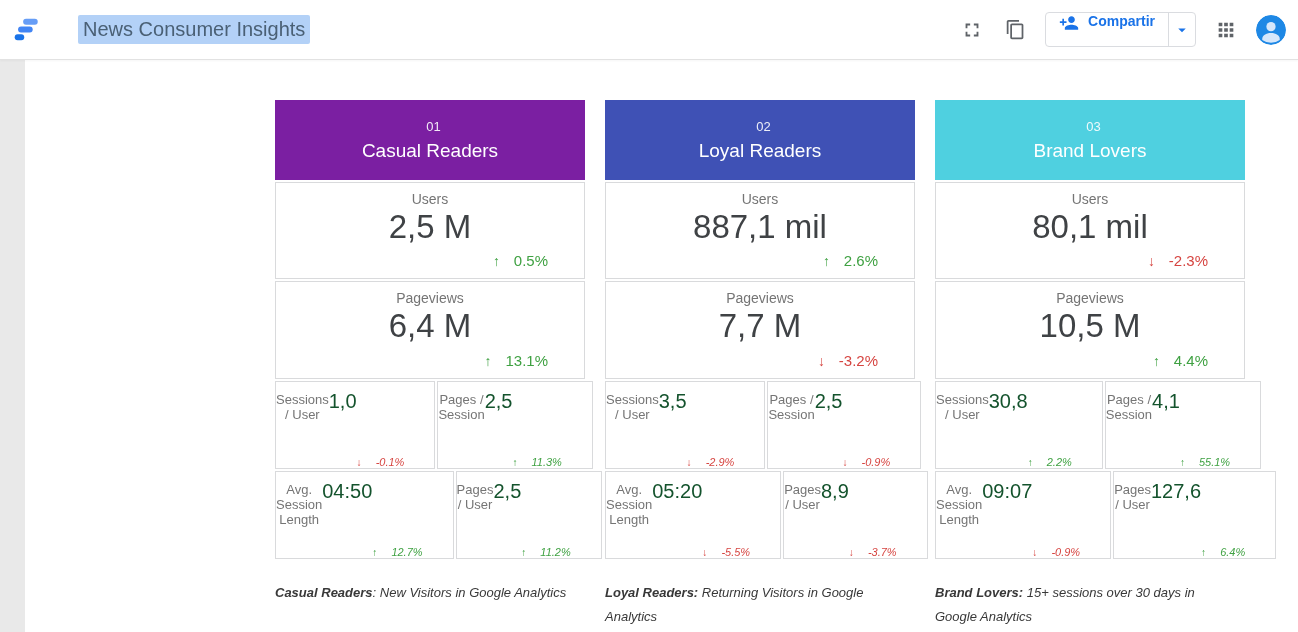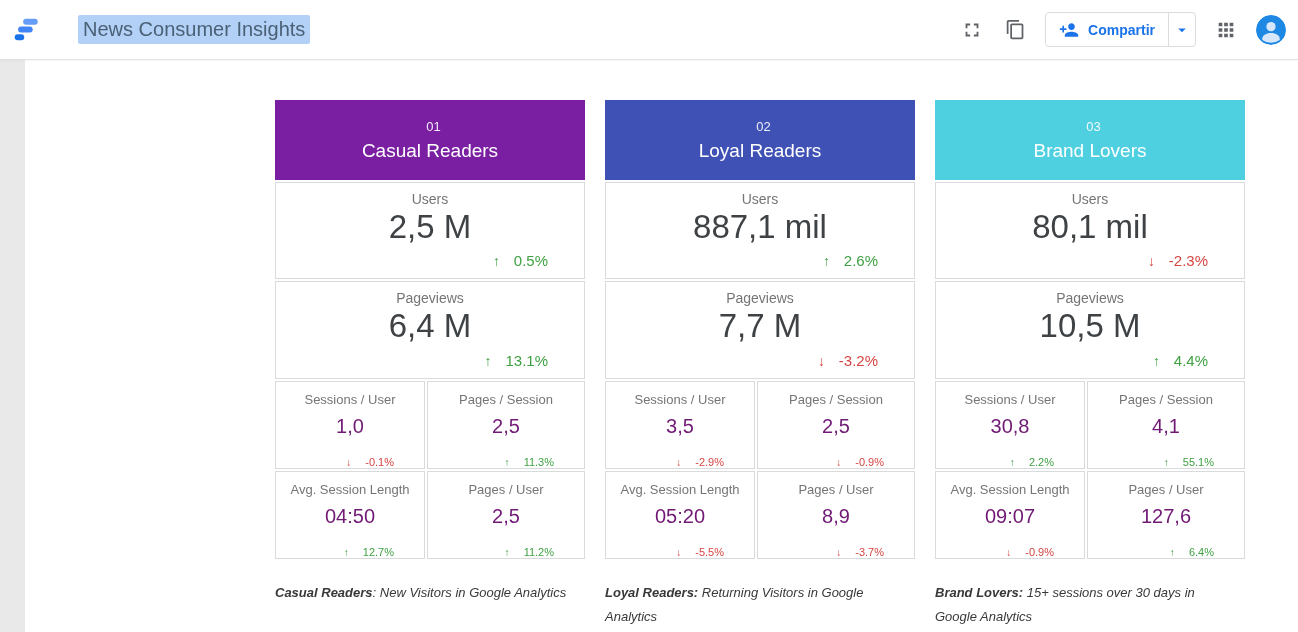"Compartir" .share-main { align-items: center -> flex-start }
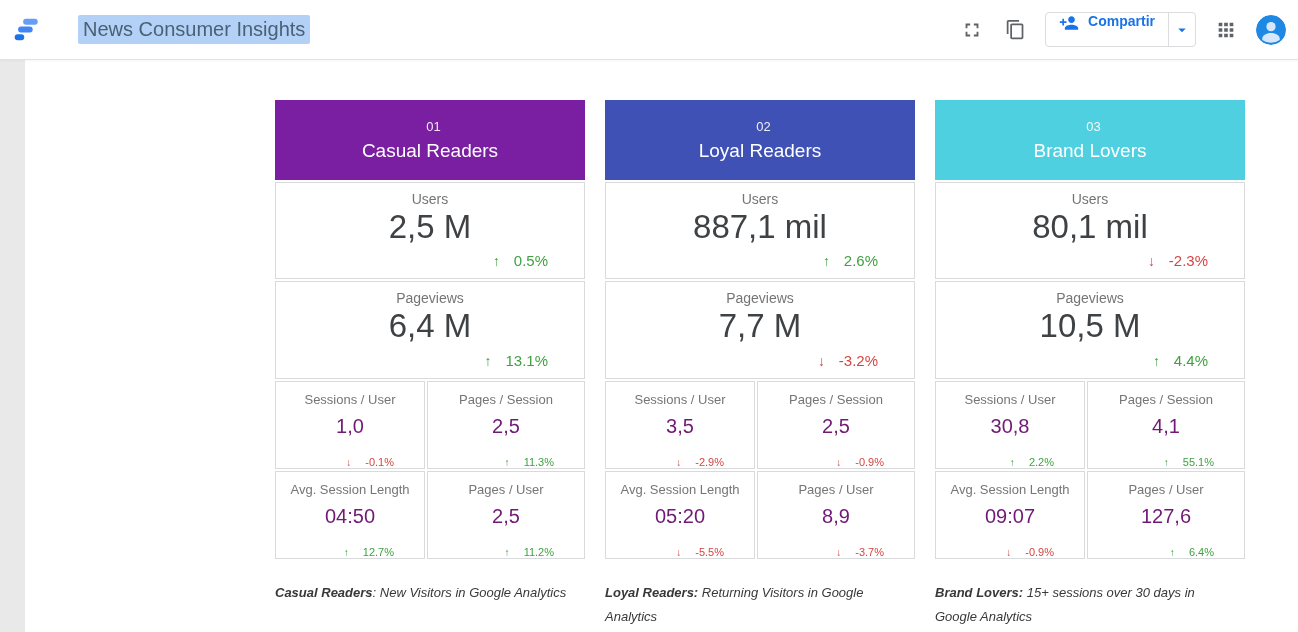"Sessions / User" .cell { flex-direction: column -> none }
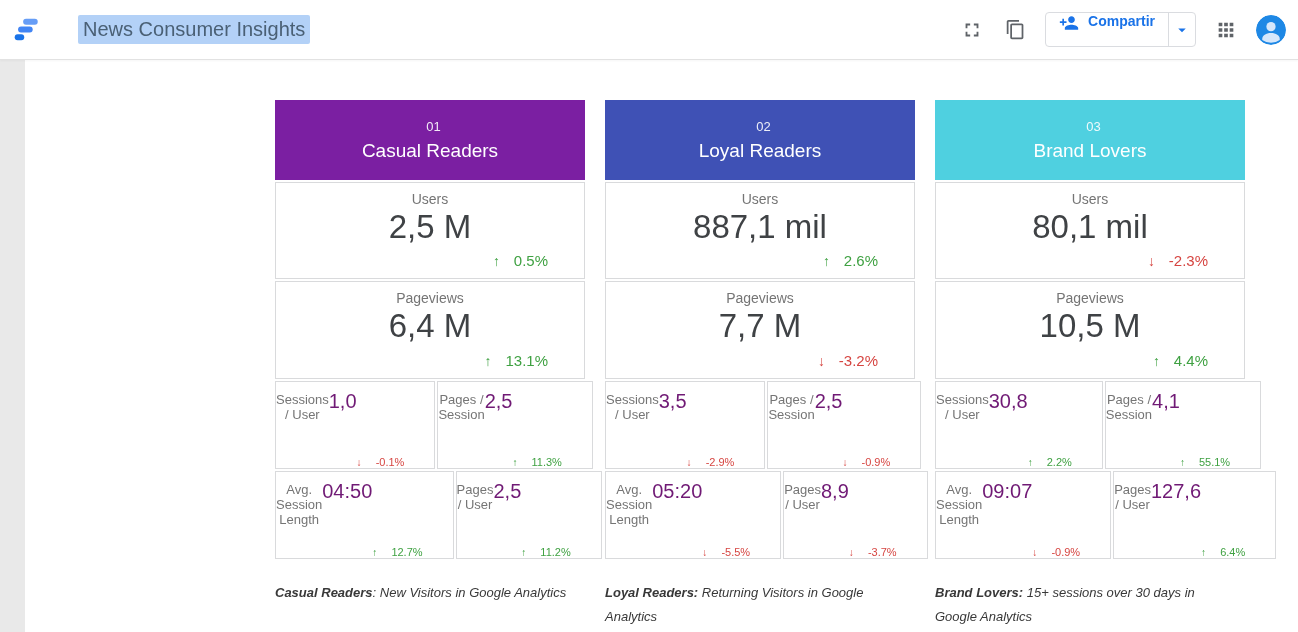"1,0" .cell-value { color: #701a75 -> #14532d }
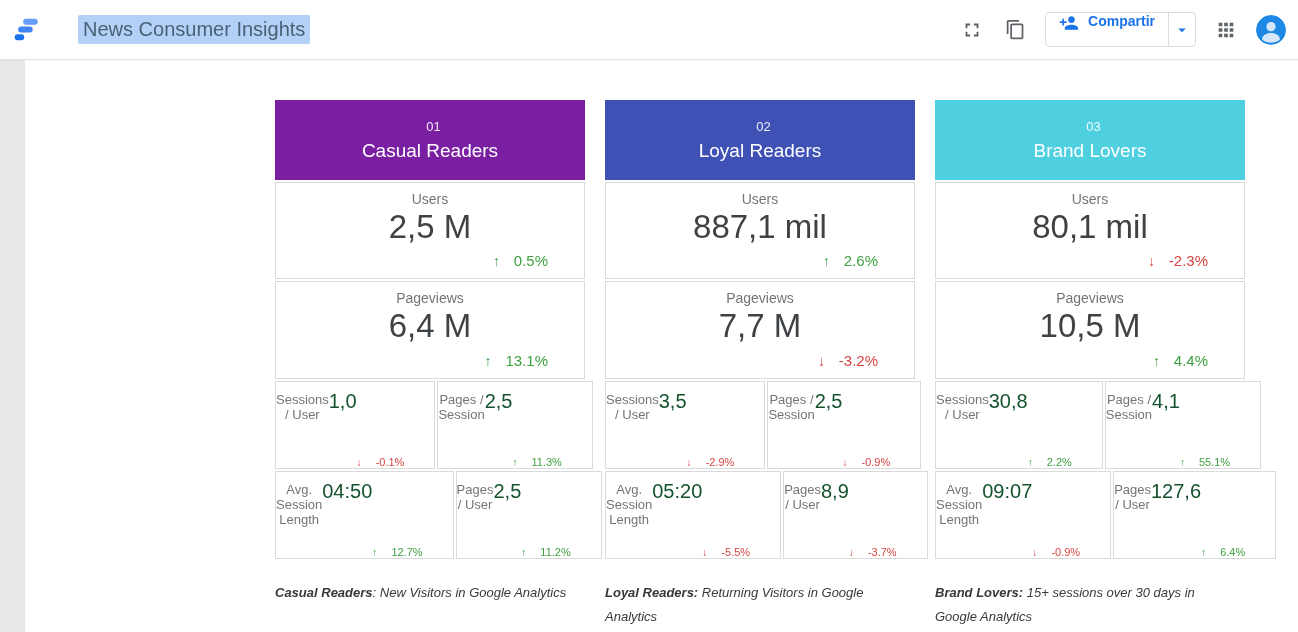"-0.1%" .cell .delta { font-style: none -> italic }
